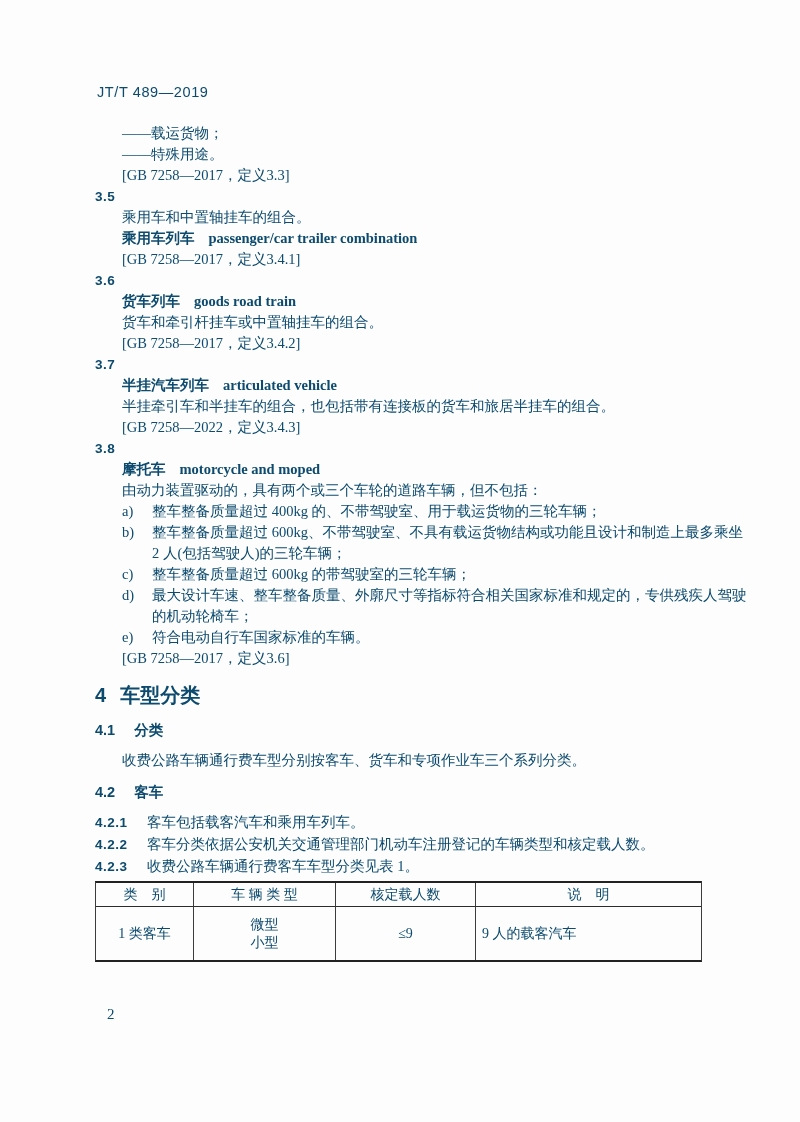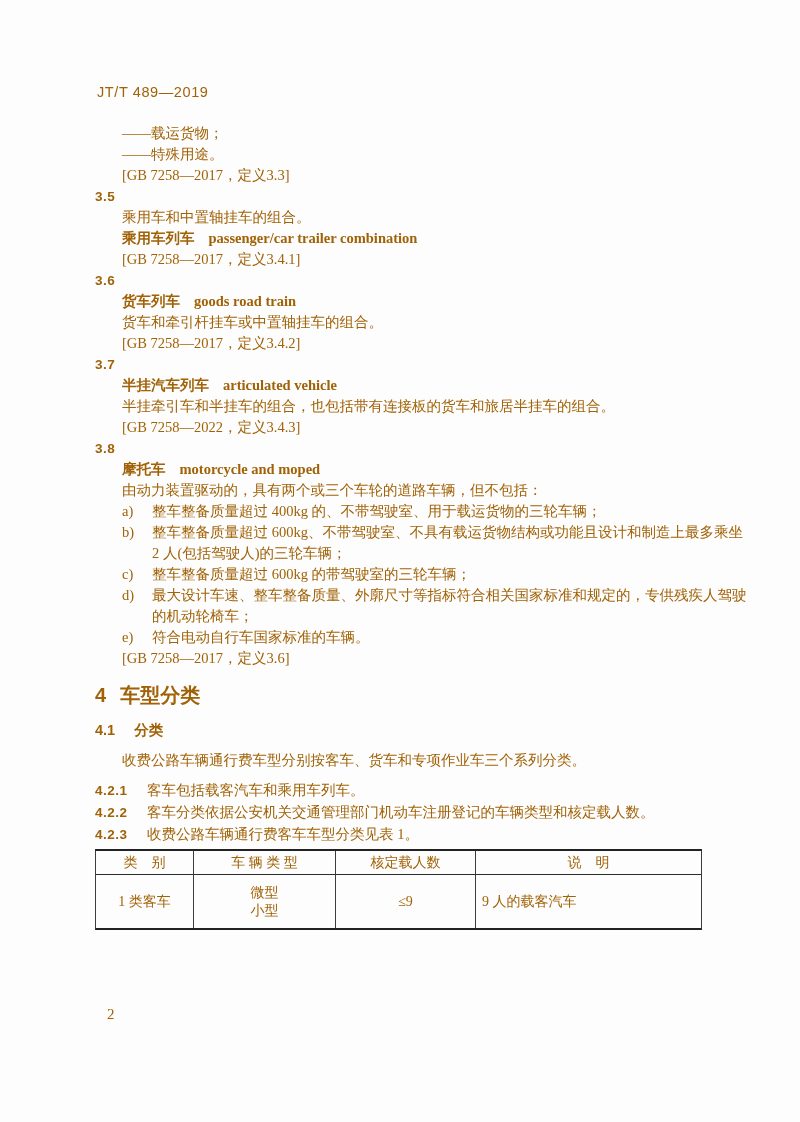"JT/T 489—2019" .page { color: #a16207 -> #0c4a6e }
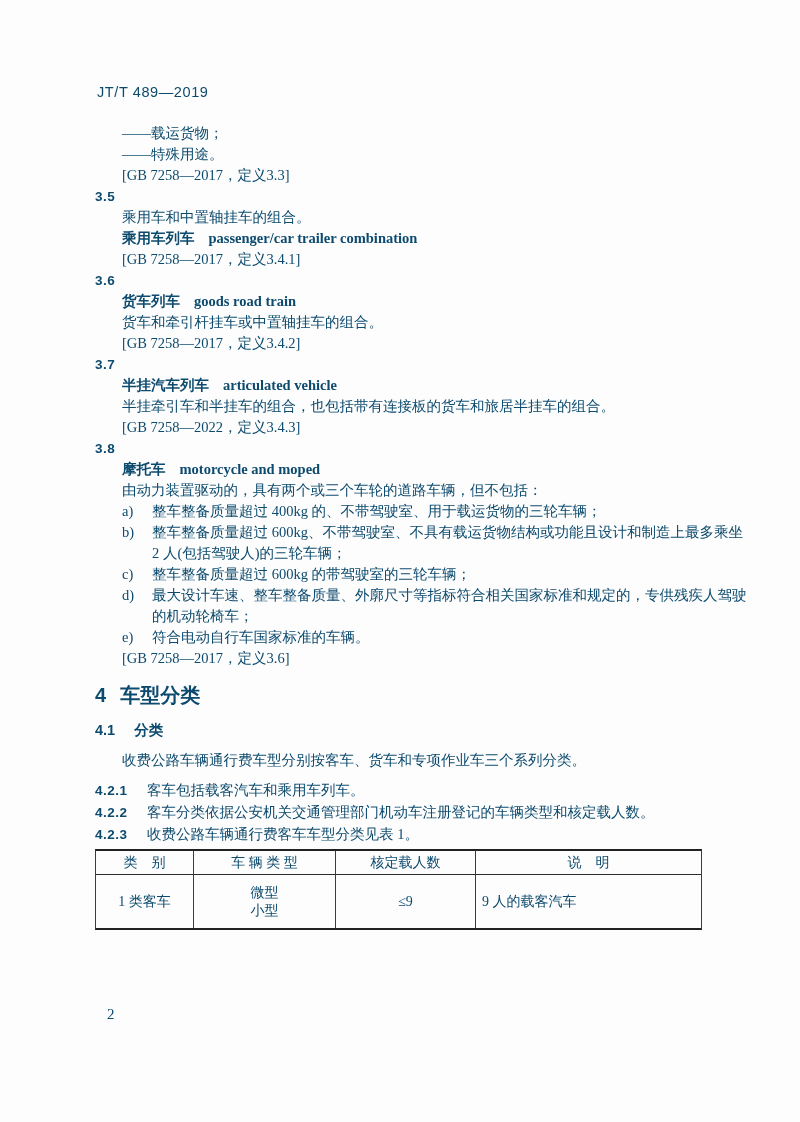"4.2 客车" div.h2line { html: none -> <div> <span>4.2</span><span>客车</span> </div> }
